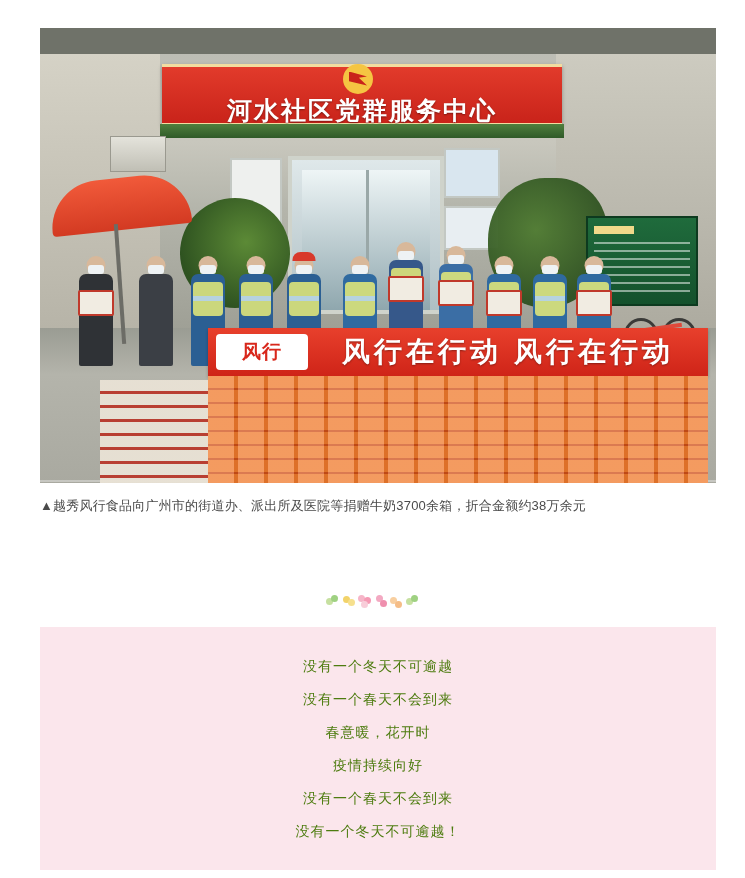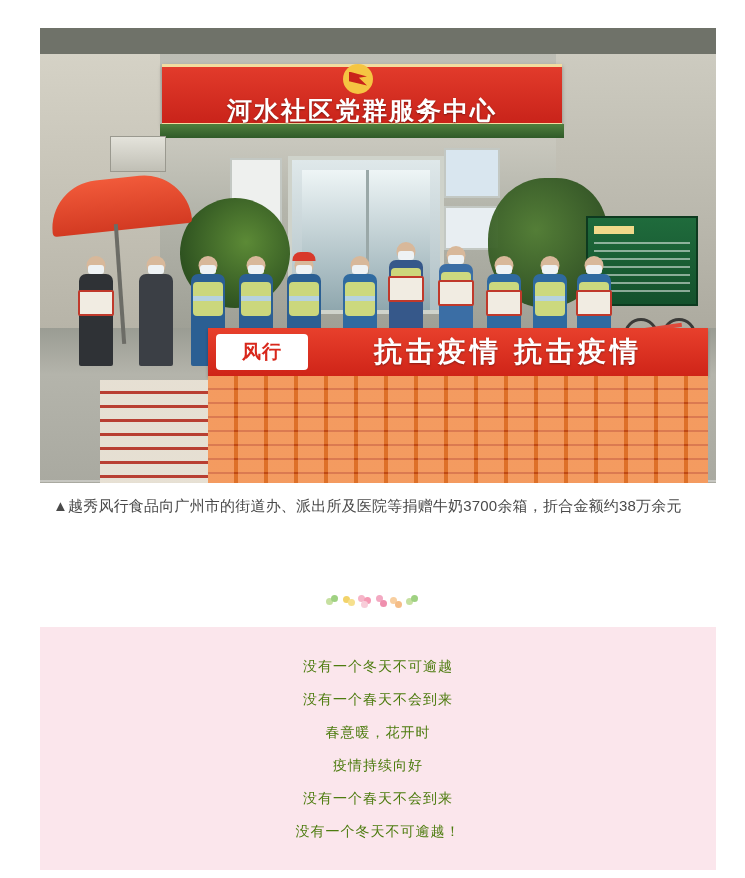"抗击疫情 抗击疫情" div.banner-text { text: 抗击疫情  抗击疫情 -> 风行在行动  风行在行动 }
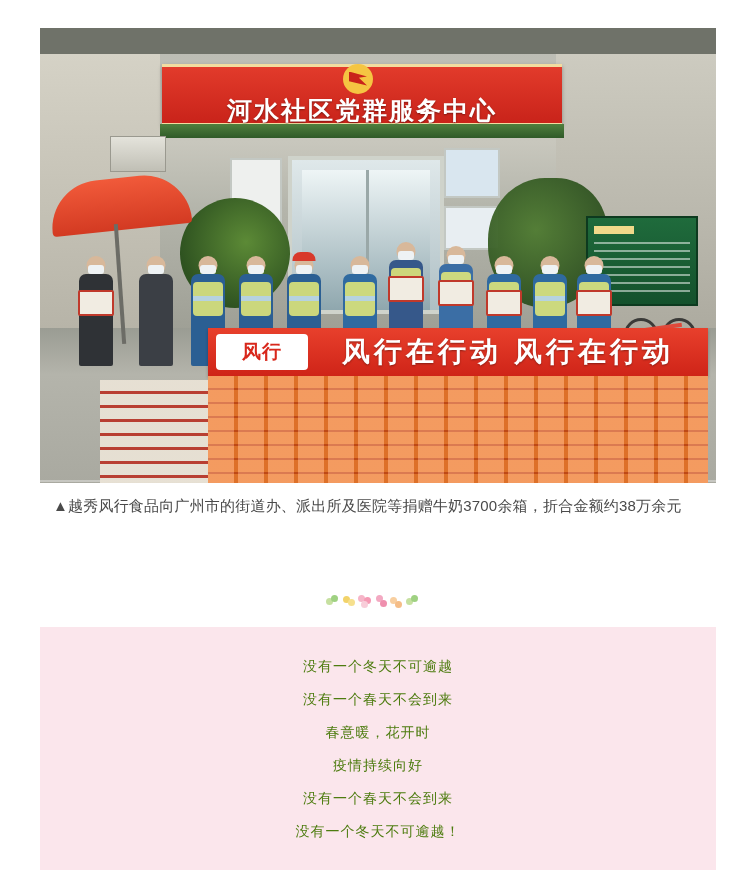"▲越秀风行食品向广州市的街道办、派出所及医院等捐赠牛奶3700余箱，折合金额约3" .caption { font-size: 15px -> 13px; margin-left: 13px -> none }
